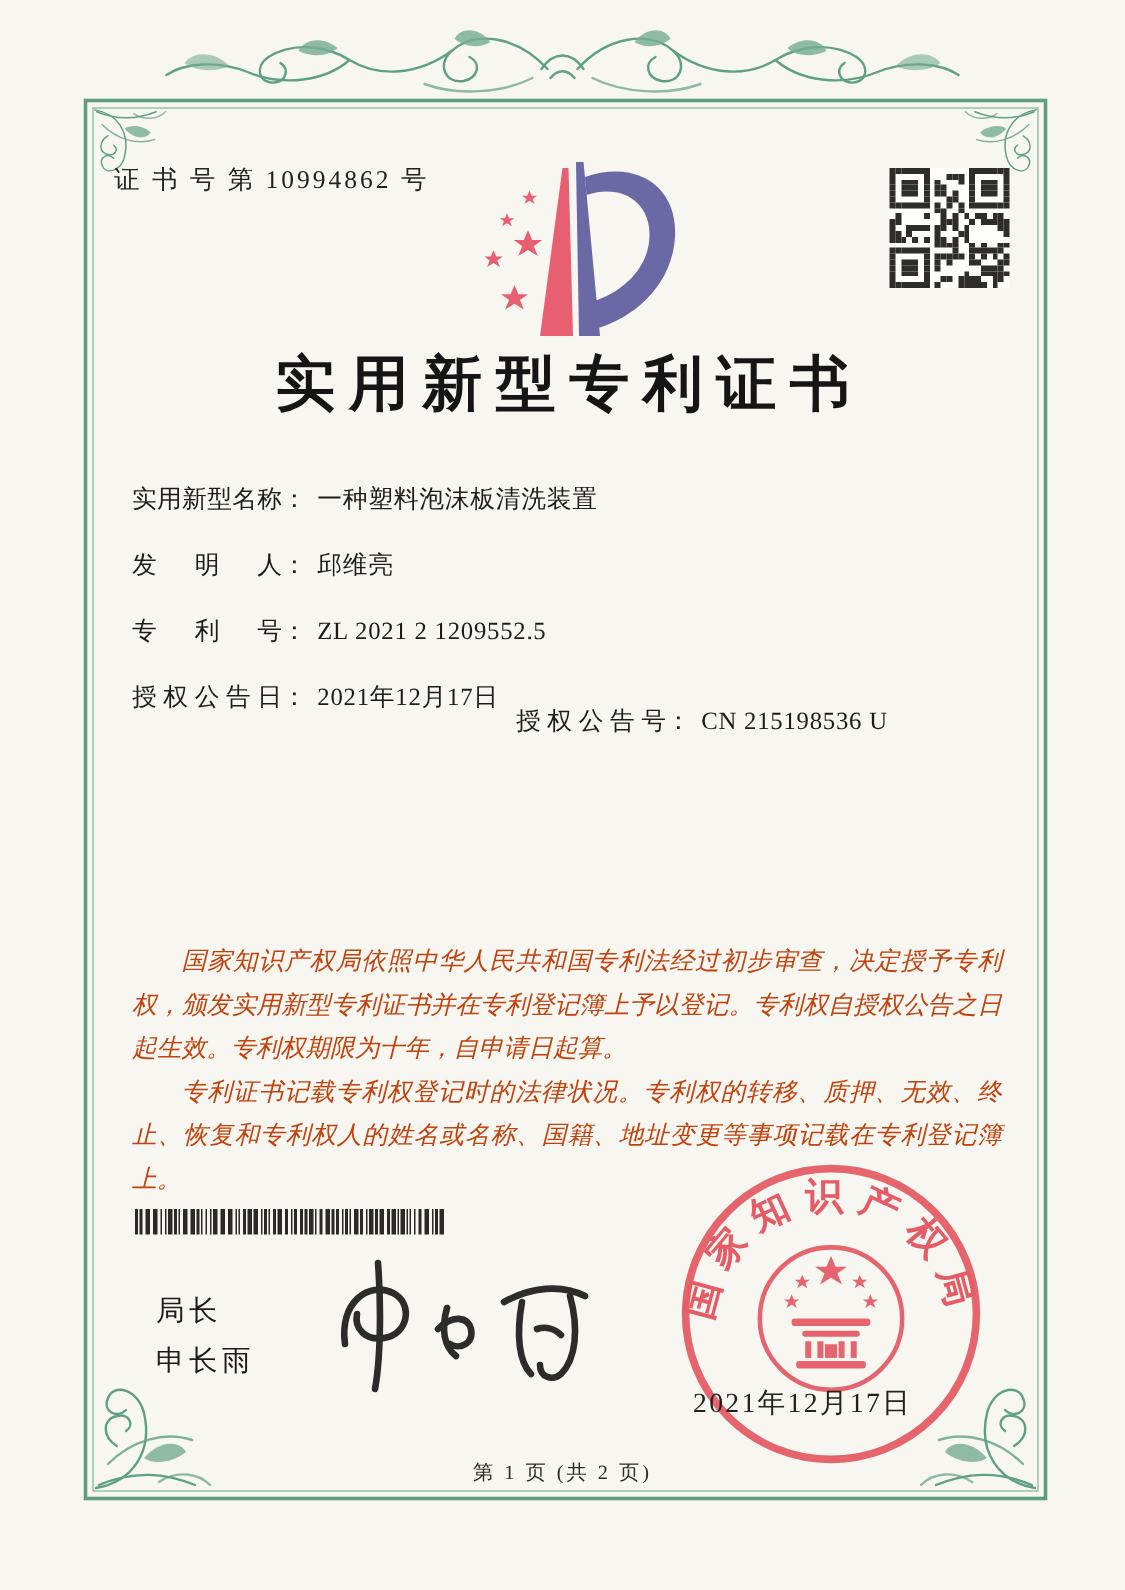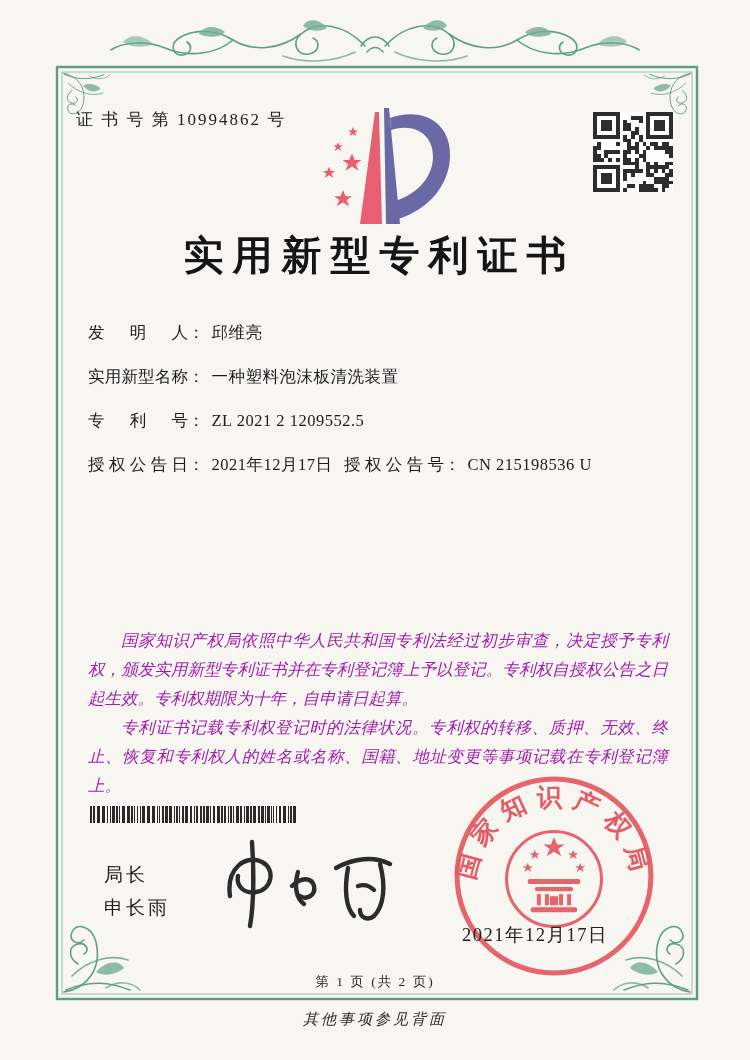"发明人： 邱维亮" div.frow { order: before "实用新型名称： 一种塑料泡沫板清洗装置" -> after "实用新型名称： 一种塑料泡沫板清洗装置" }
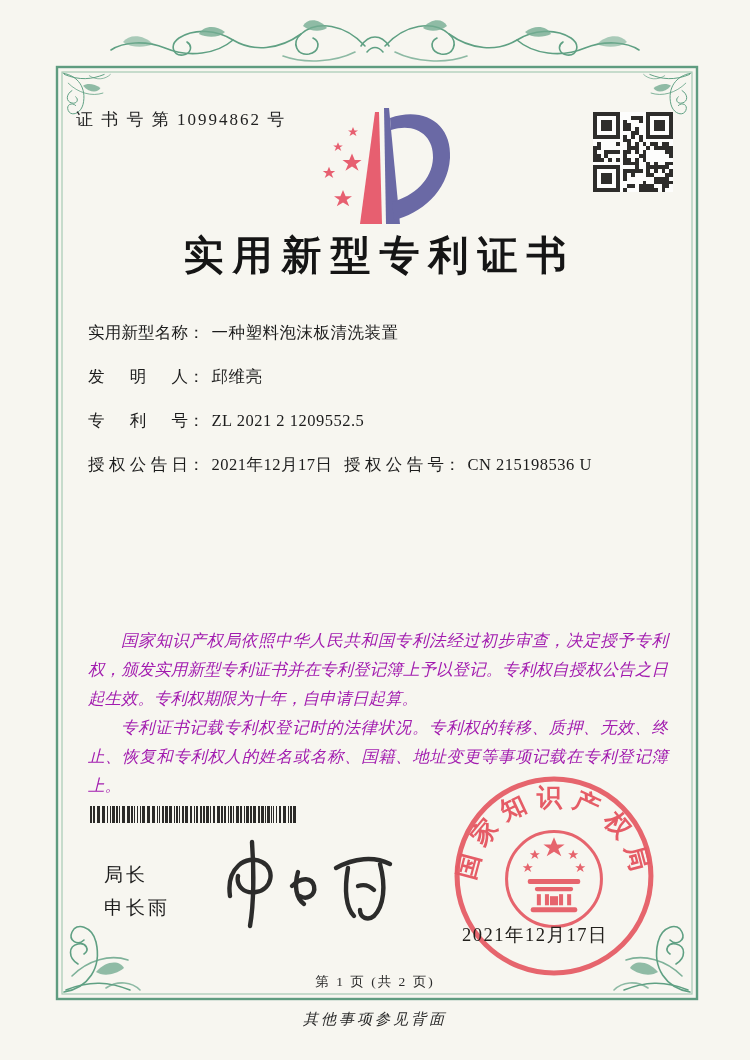"授权公告号： CN 215198536 U" .pair2 { top: 0 -> 16px }
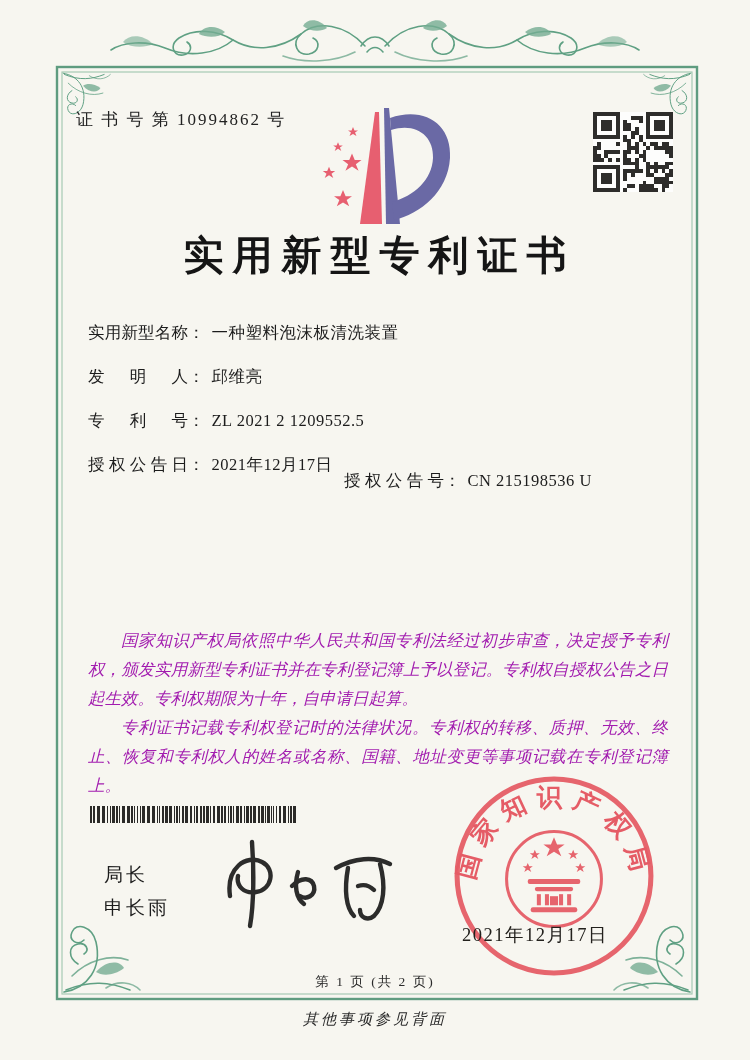"国家知识产权局依照中华人民共和国专利法经过初步审查，决定授予专利权，颁发实用新型" .legal { color: #a21caf -> #c2410c }
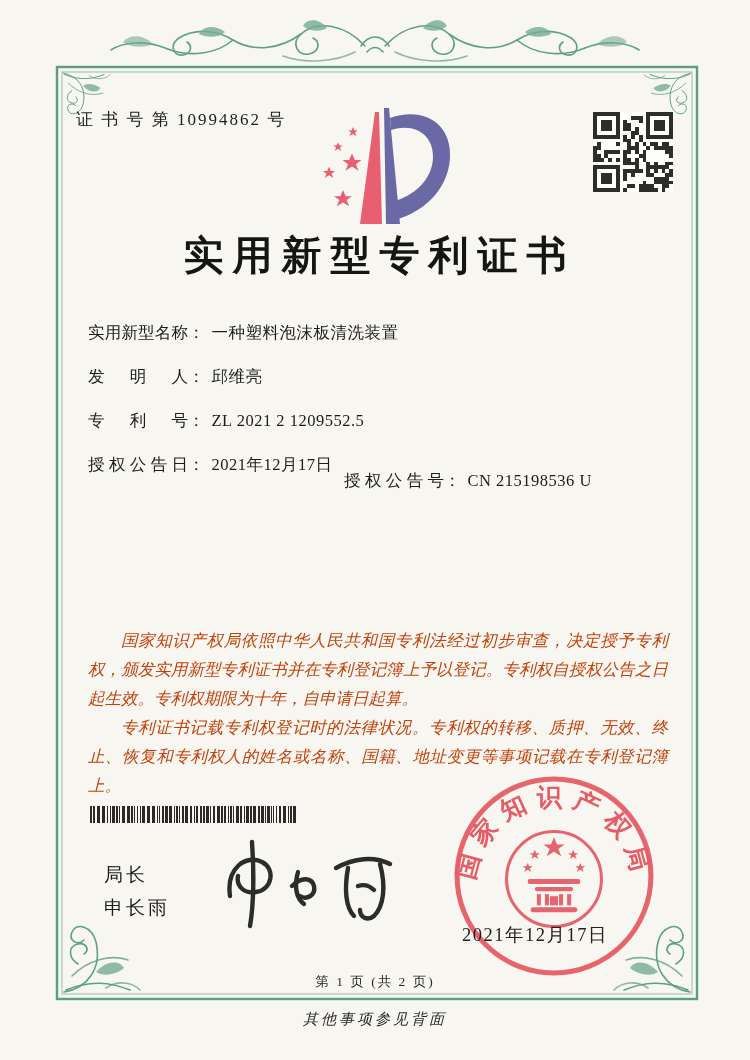"其他事项参见背面" div.abs { html: <div>其他事项参见背面</div> -> none }
